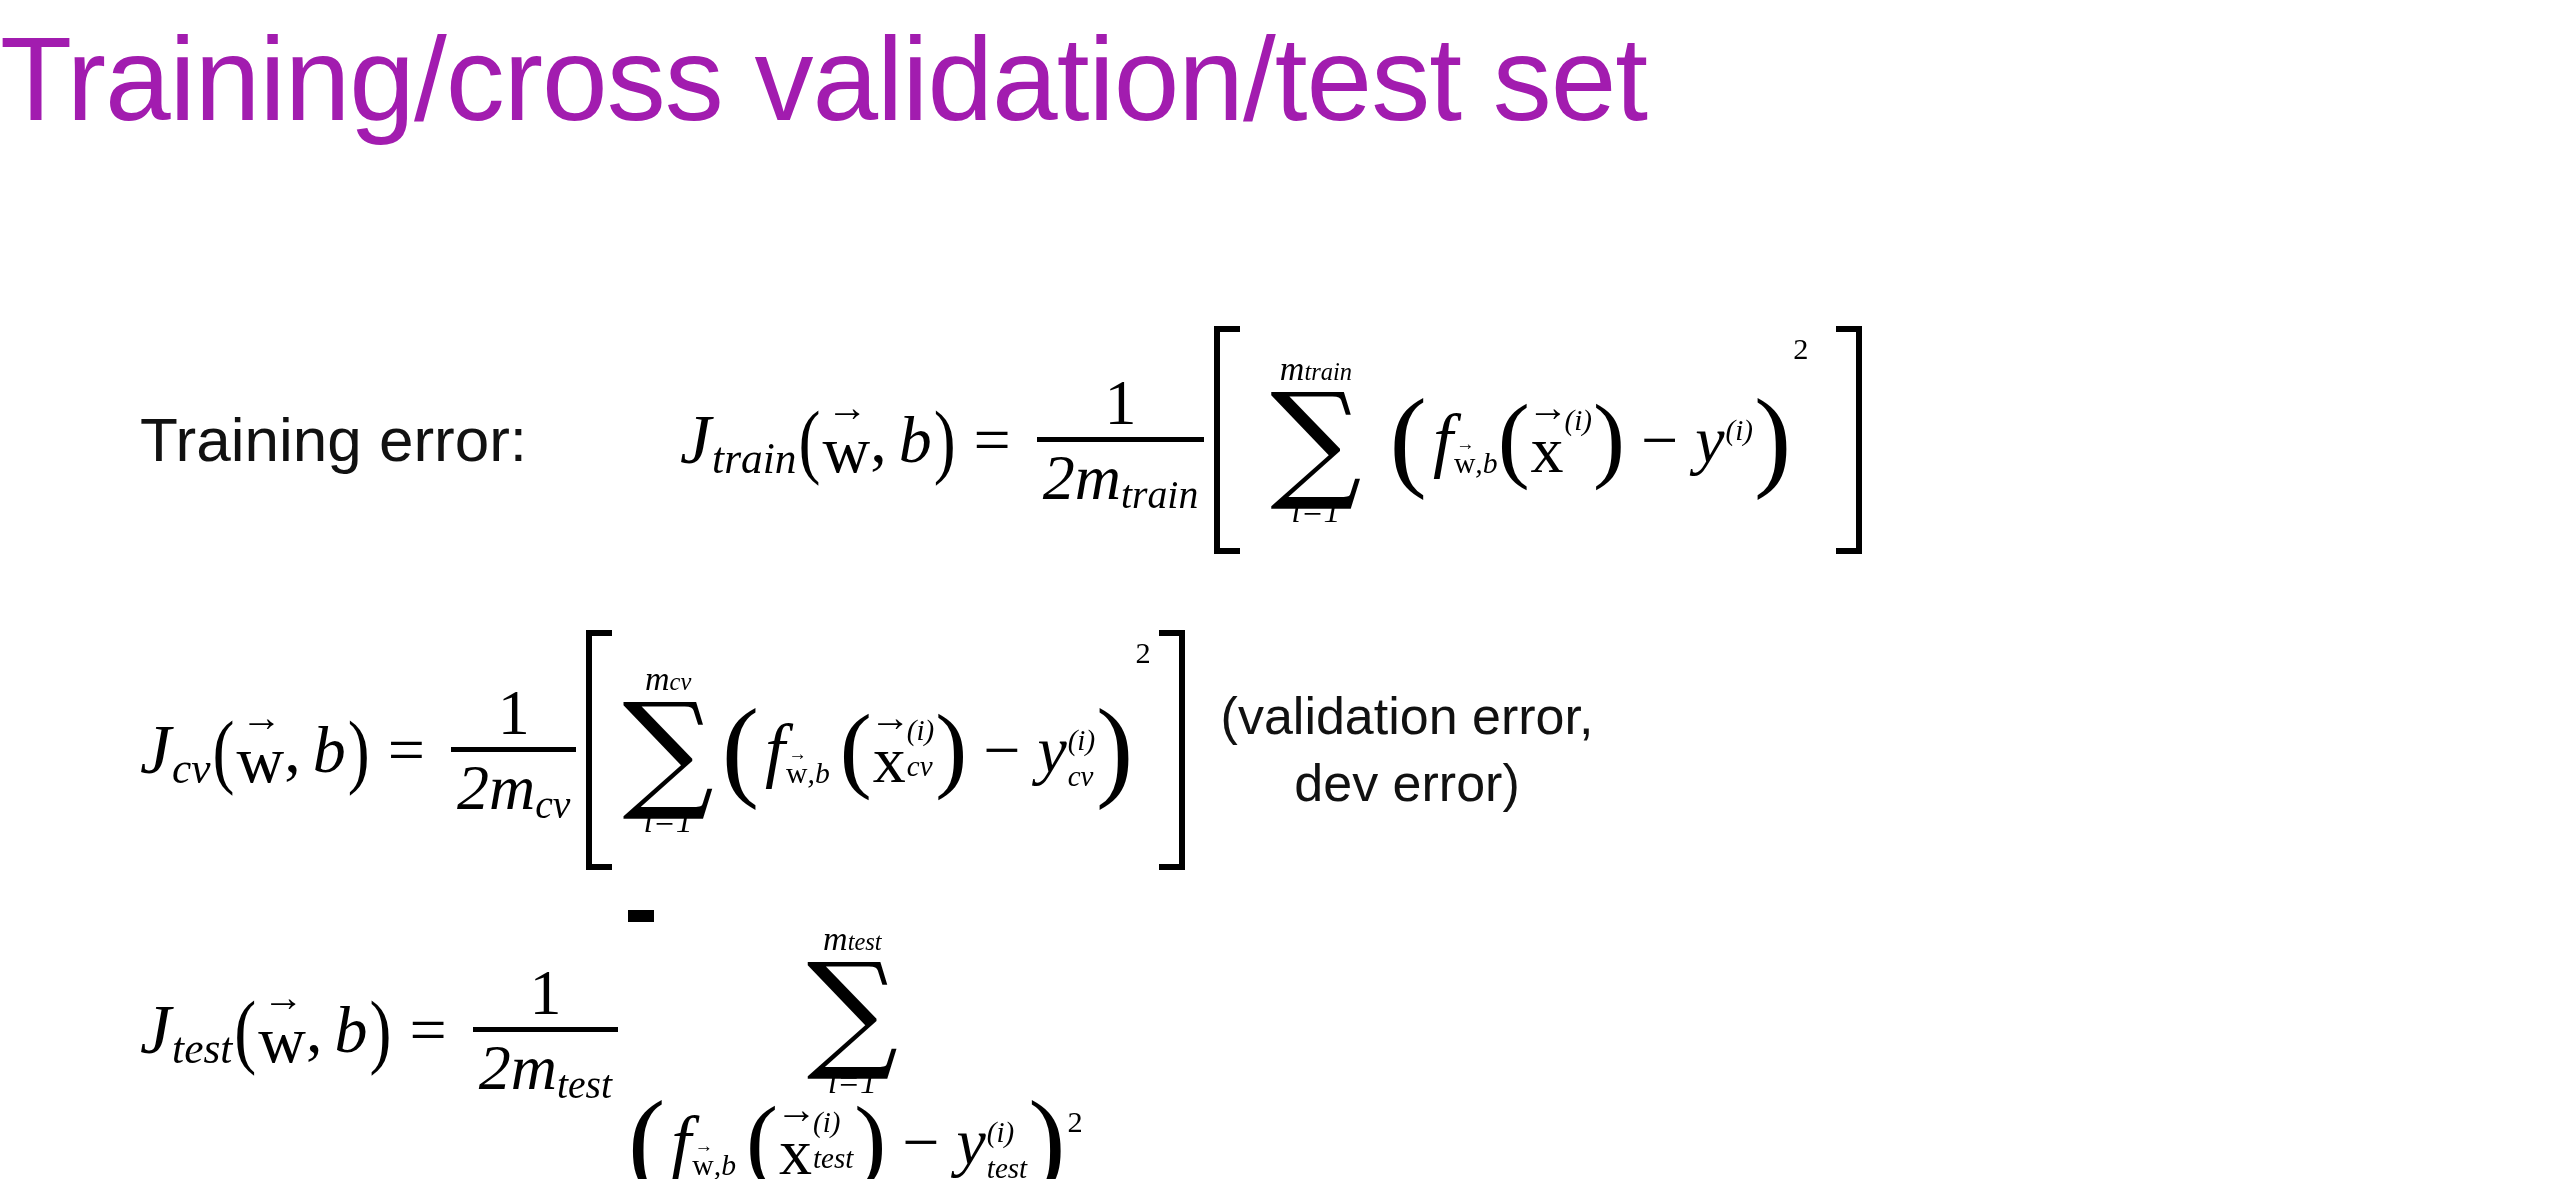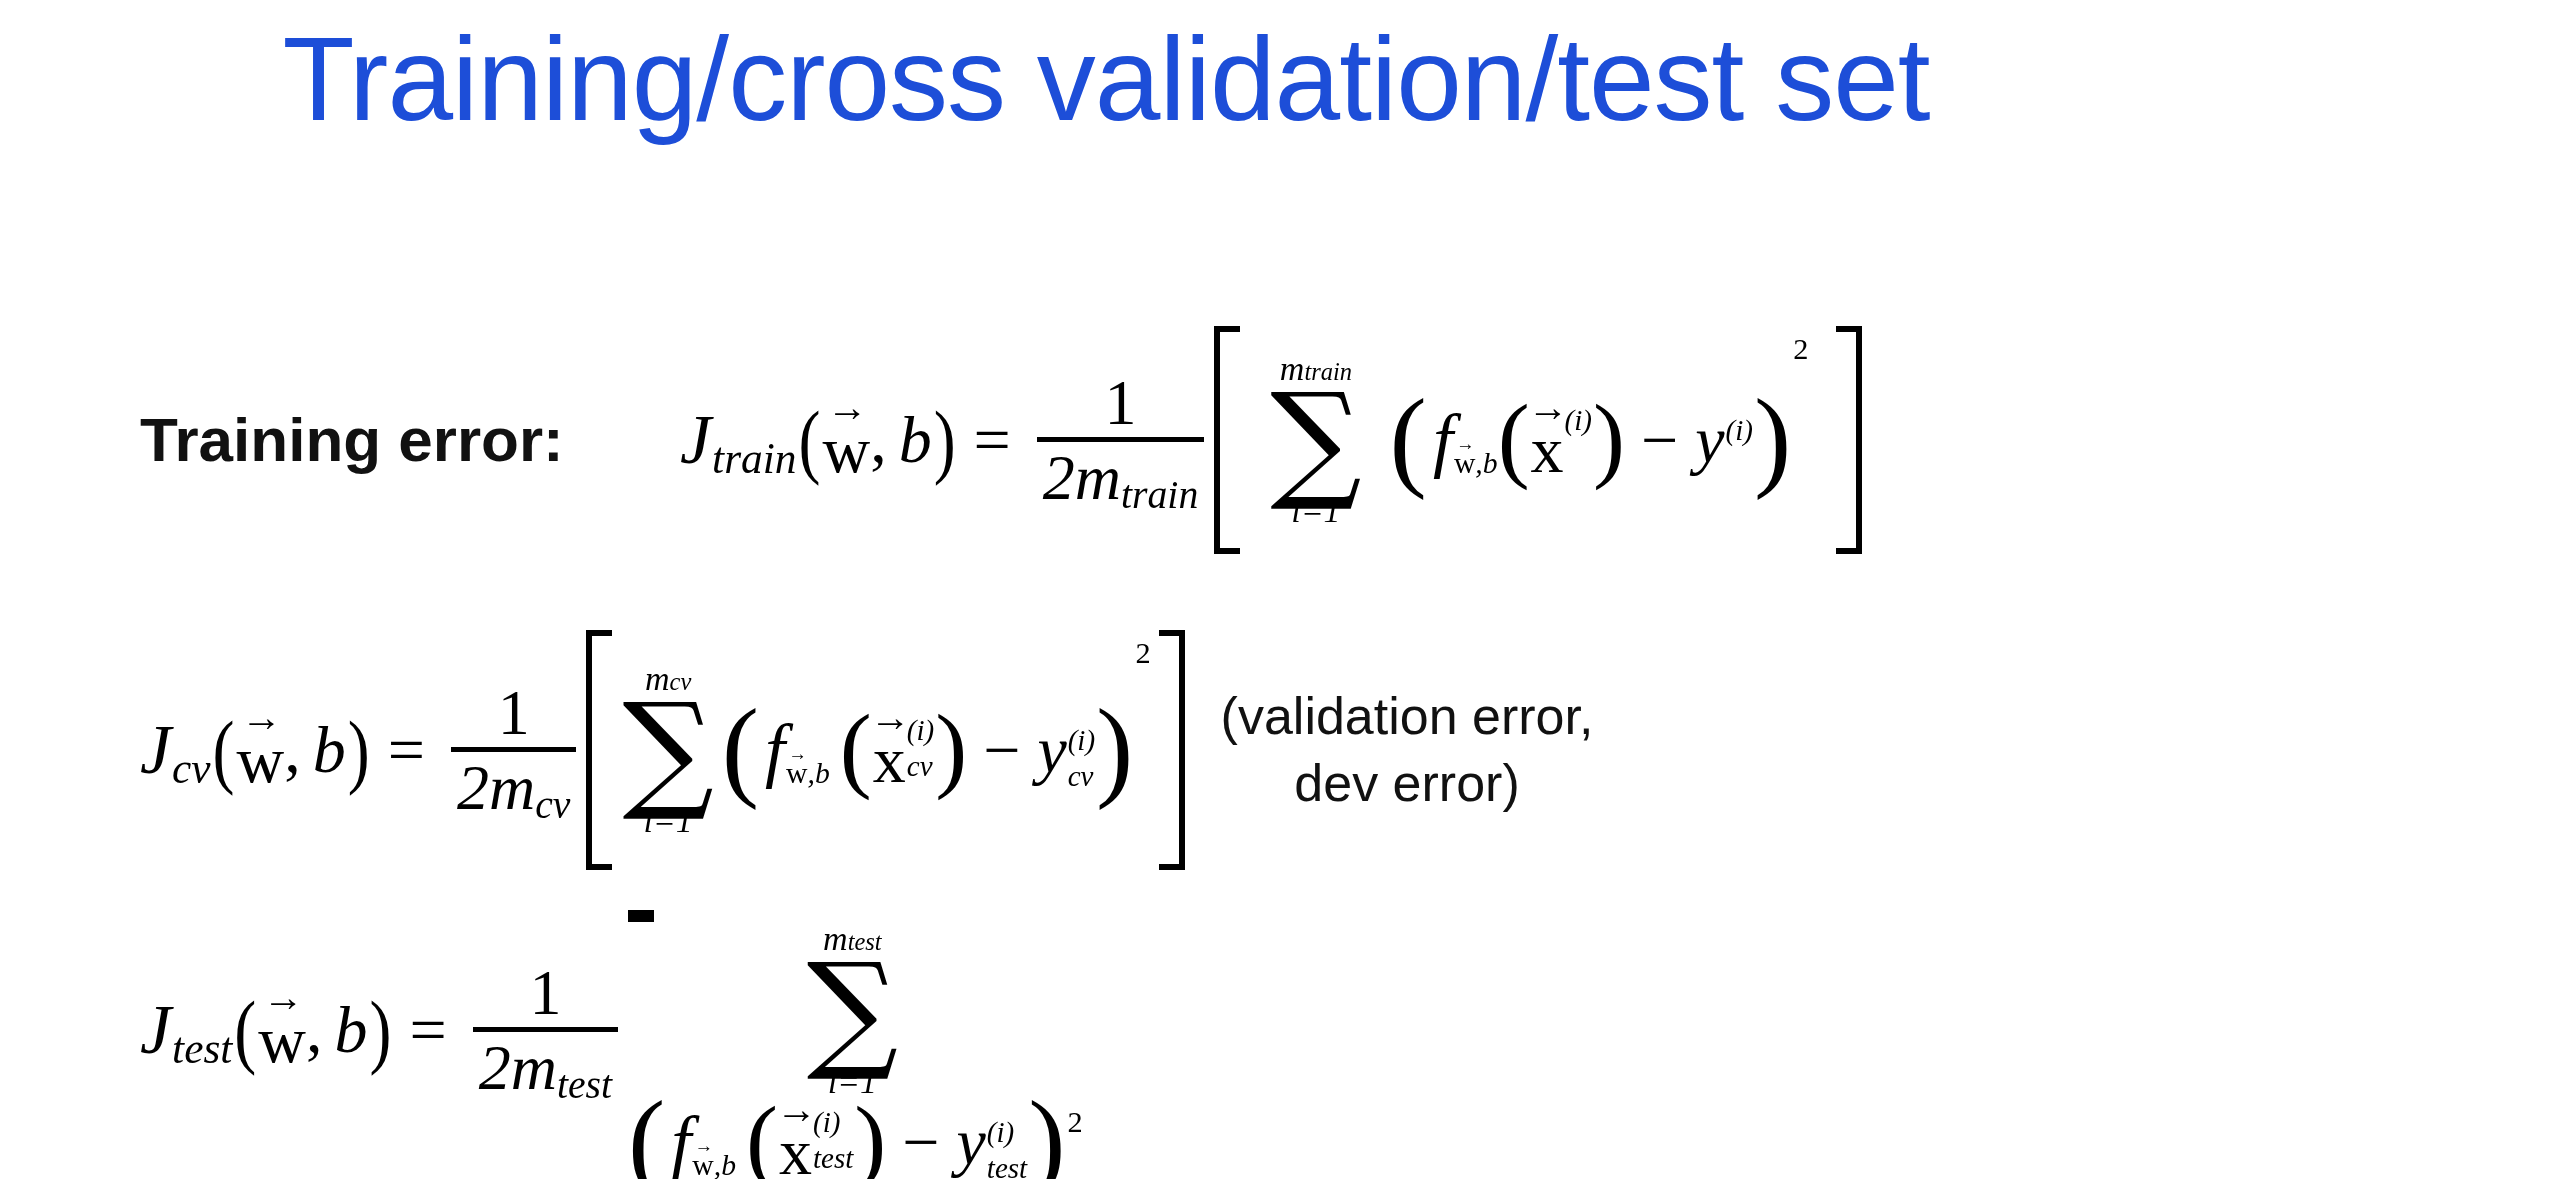"Training/cross validation/test set" #slide-title { color: #1d4ed8 -> #a21caf; text-align: center -> left }
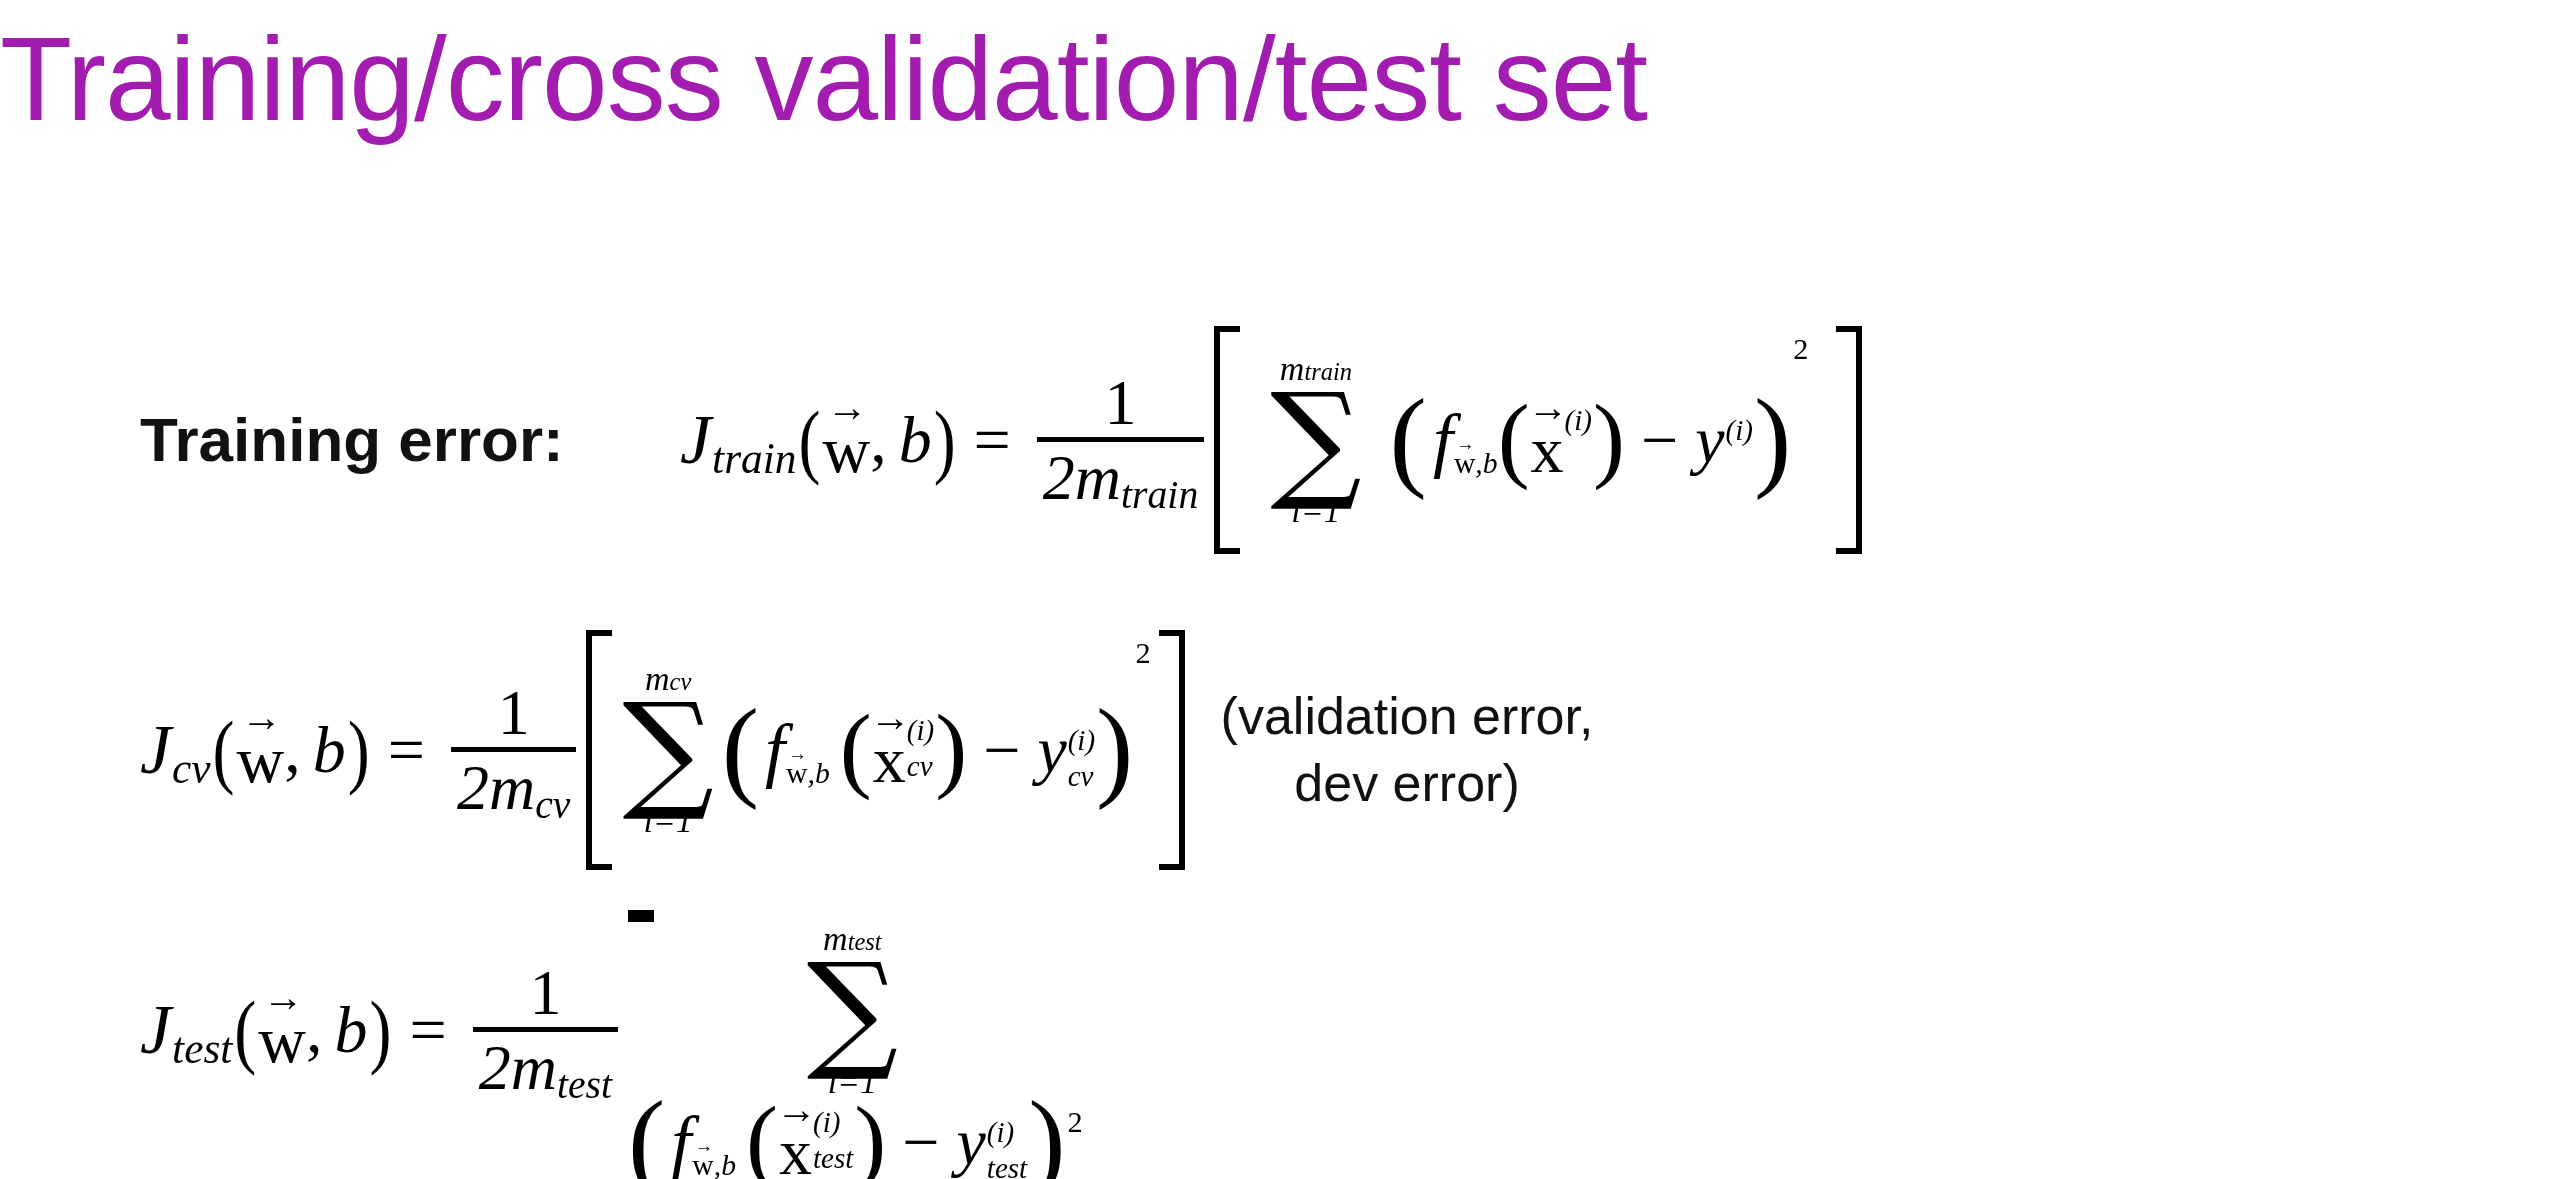"Training error:" .row-label { font-weight: 700 -> 400 }
